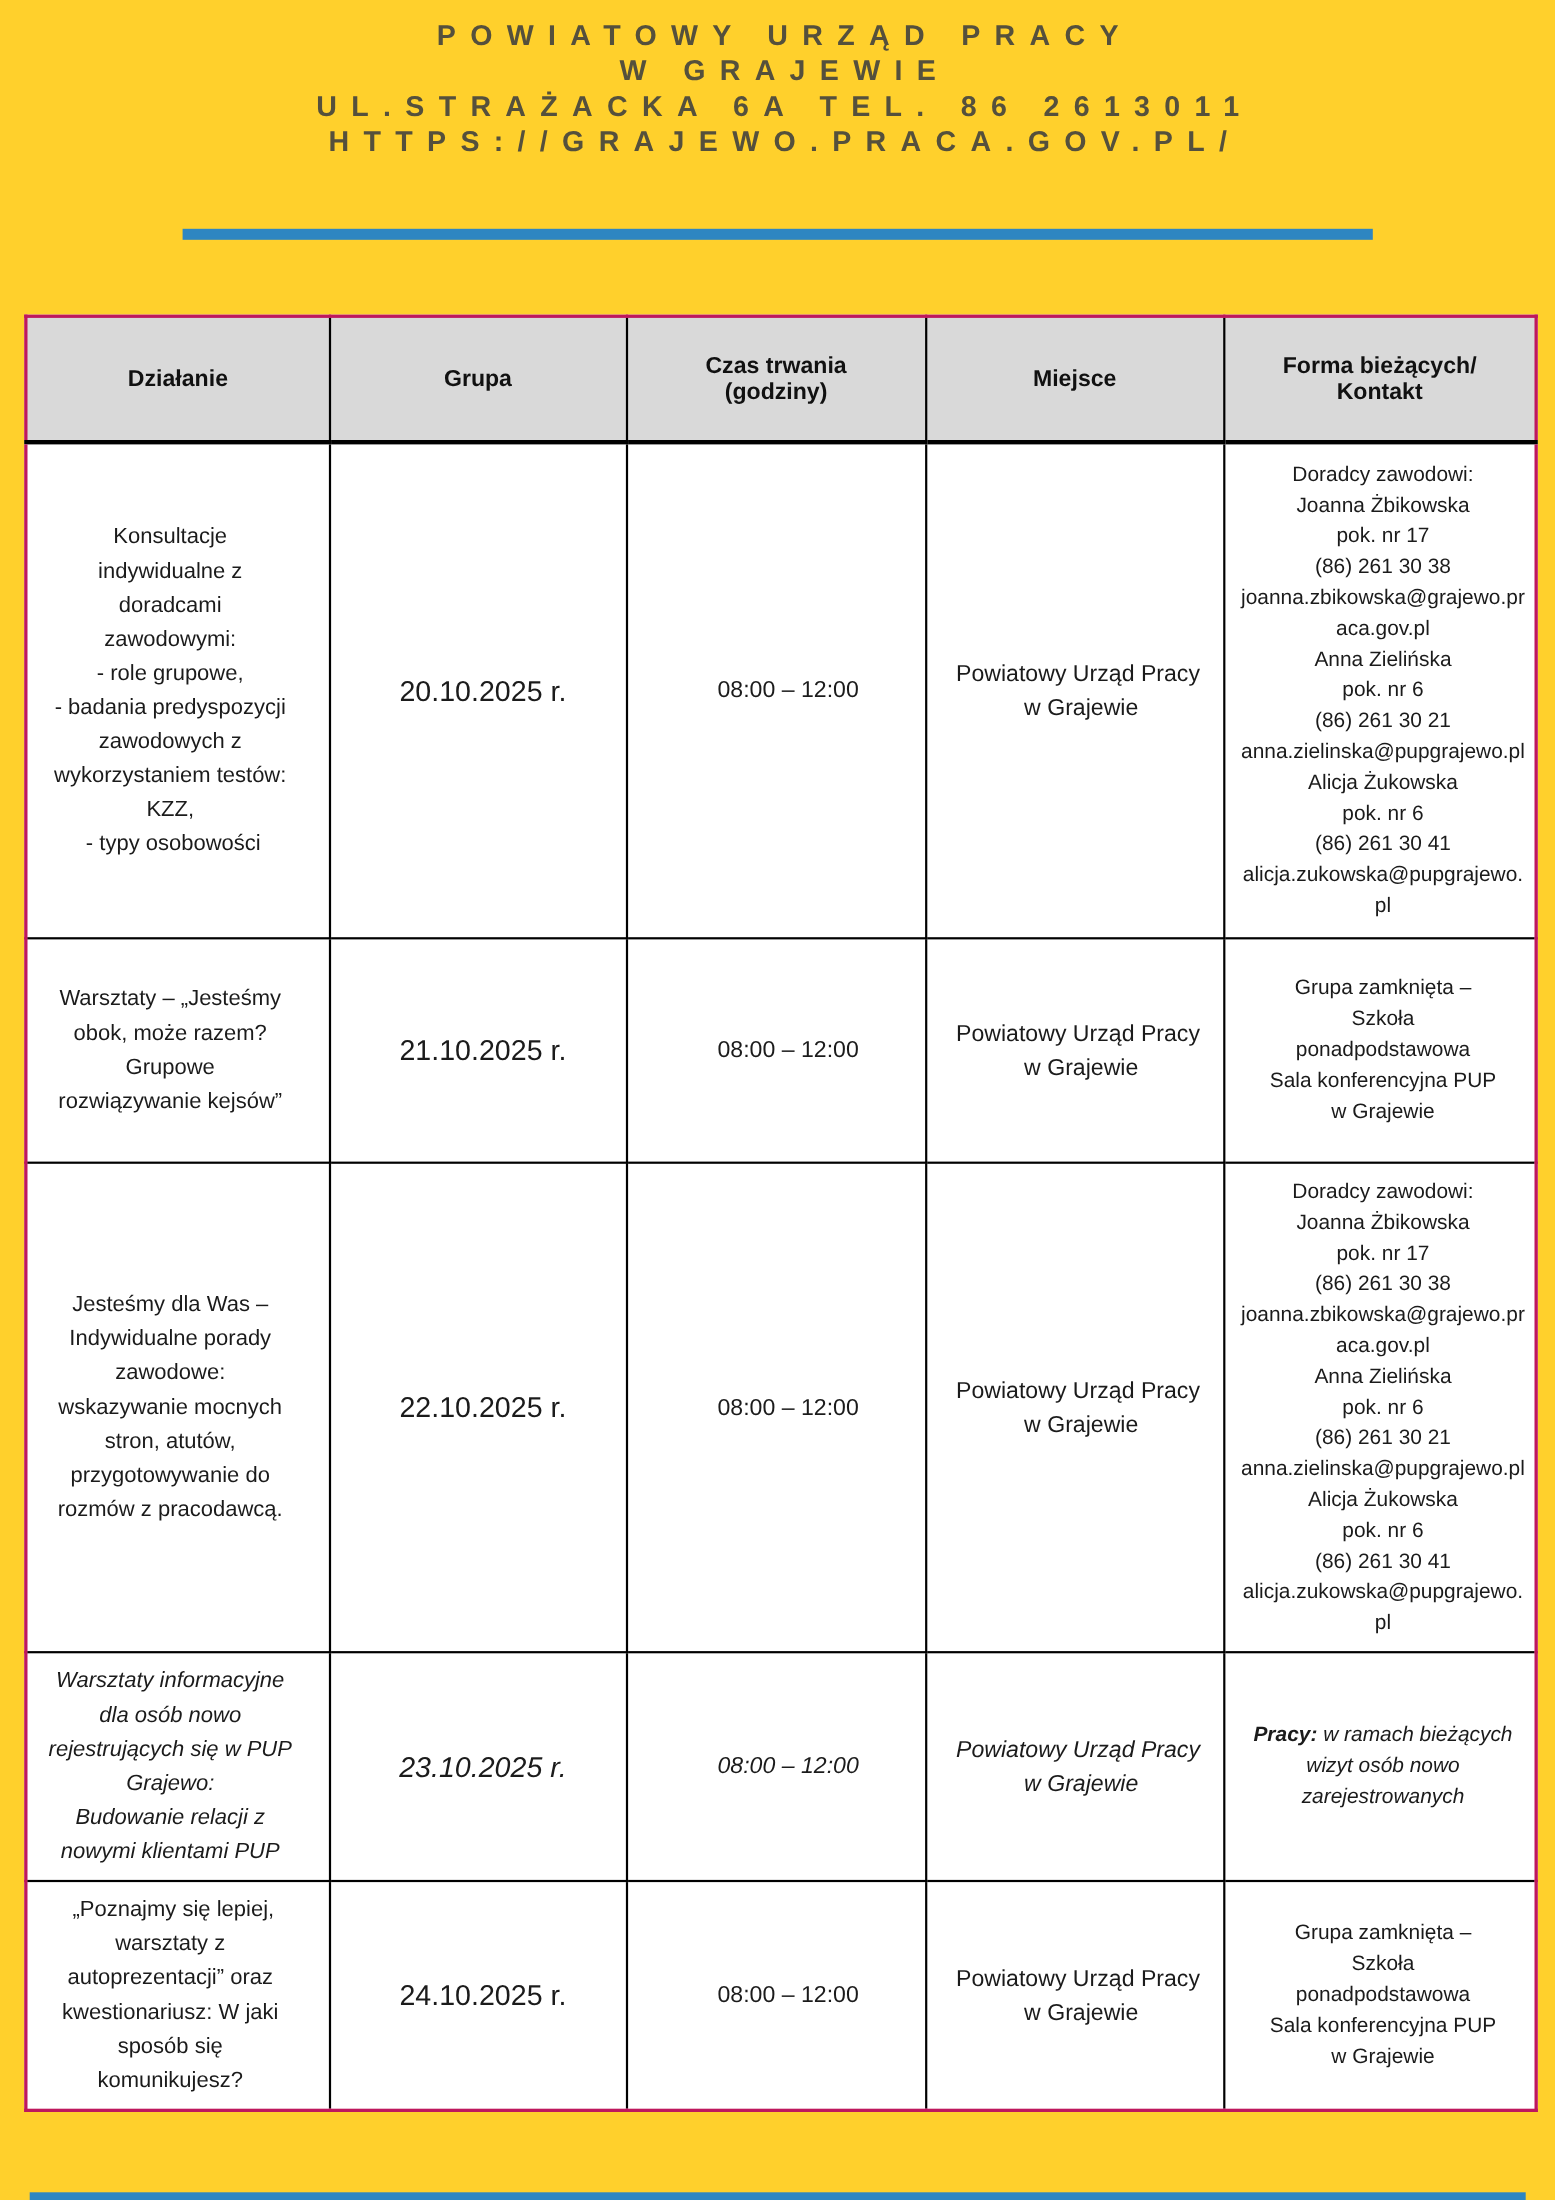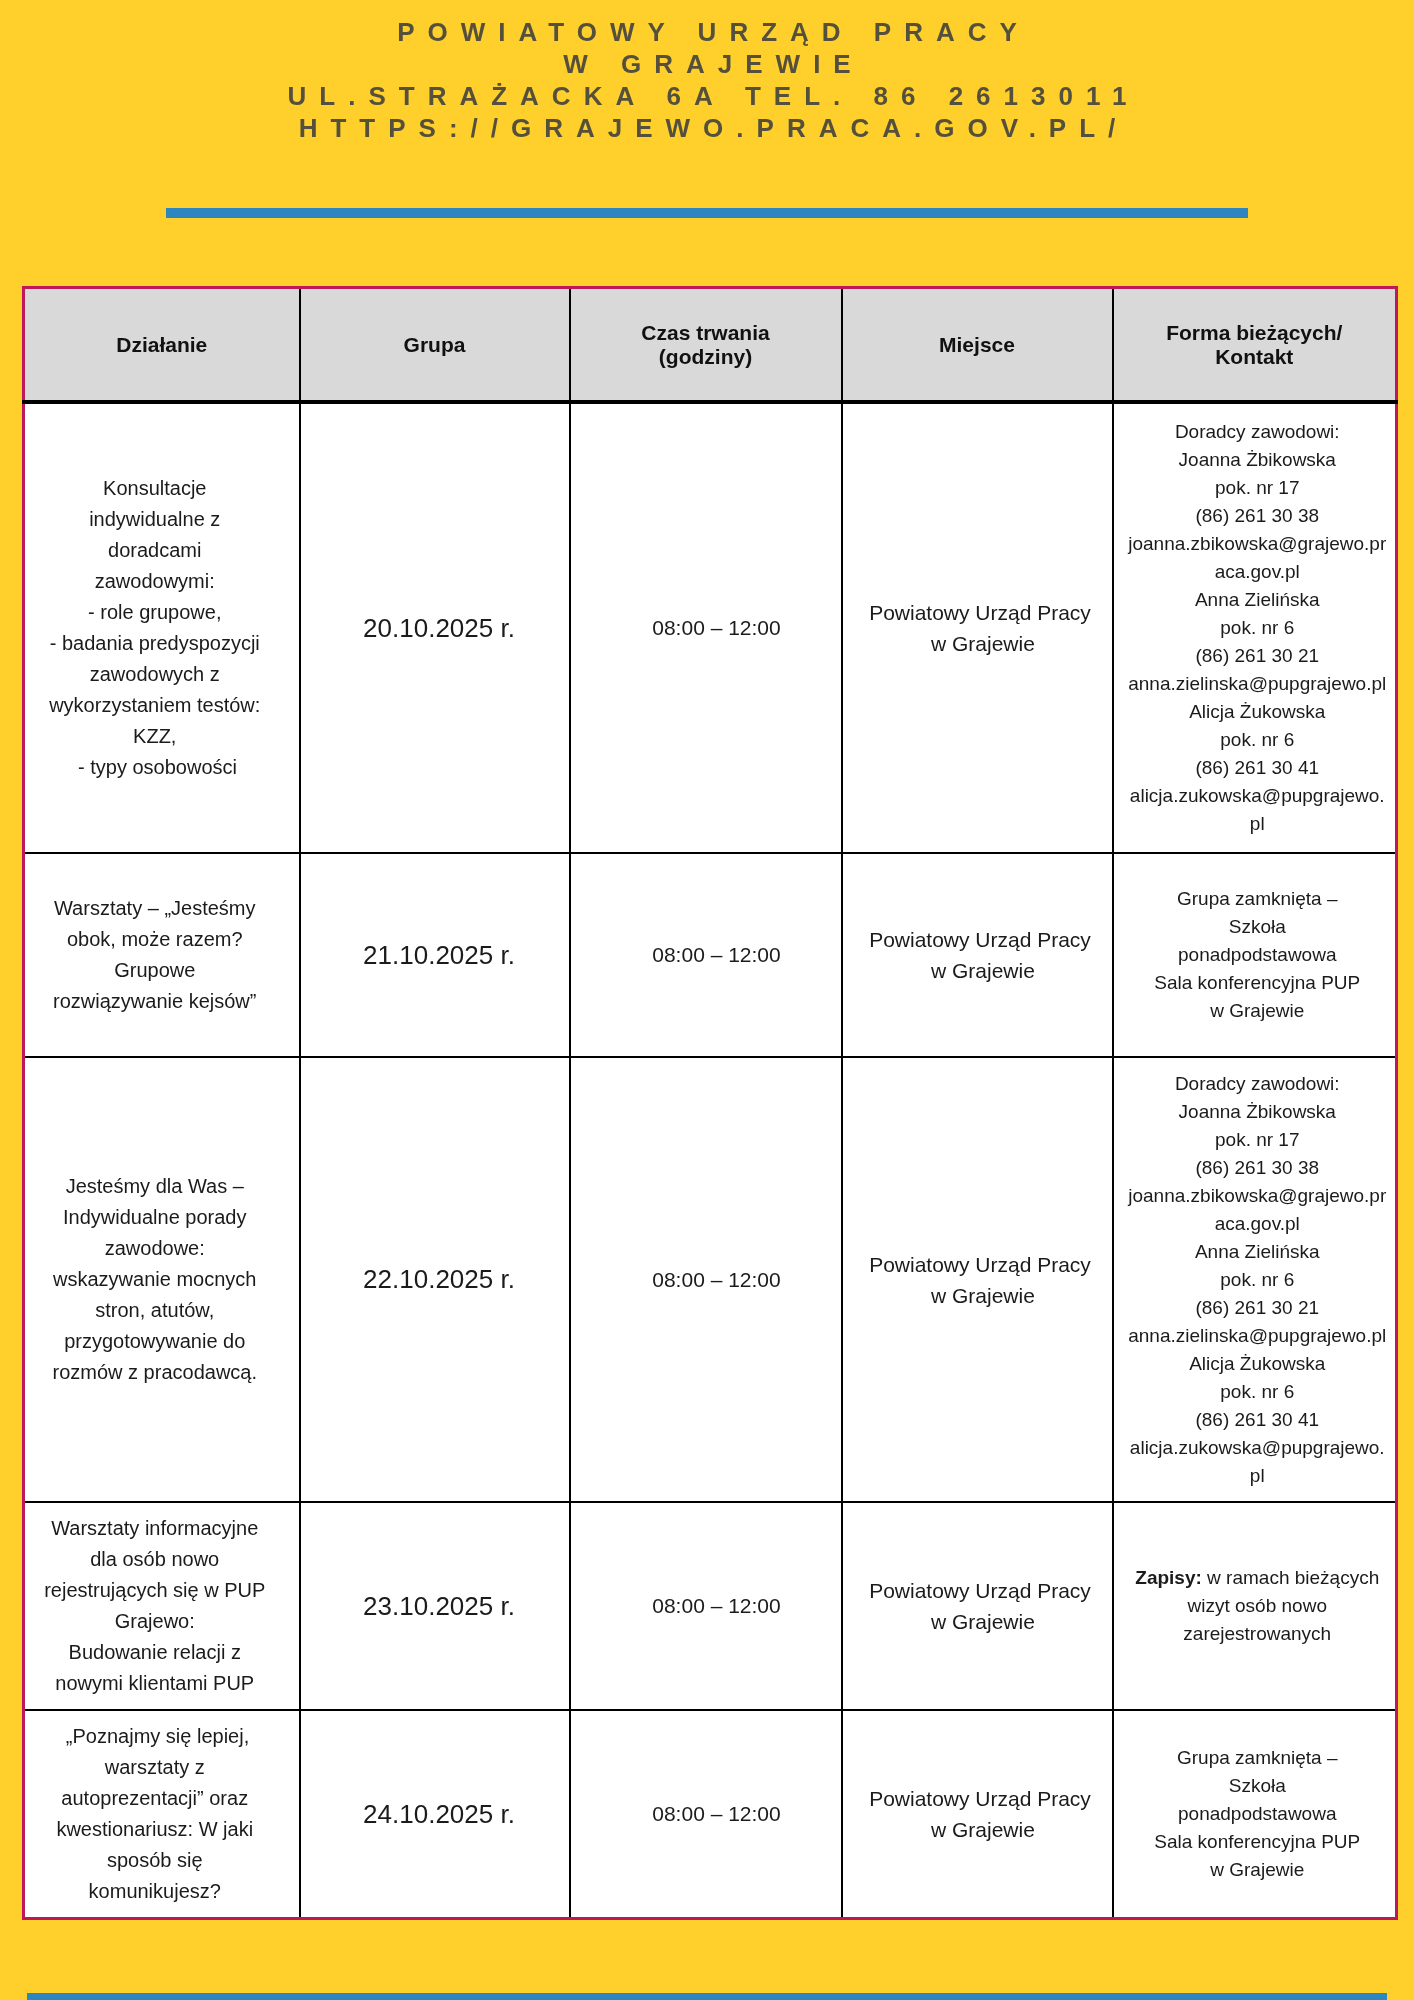"Warsztaty informacyjne" tr.r4 { font-style: none -> italic }
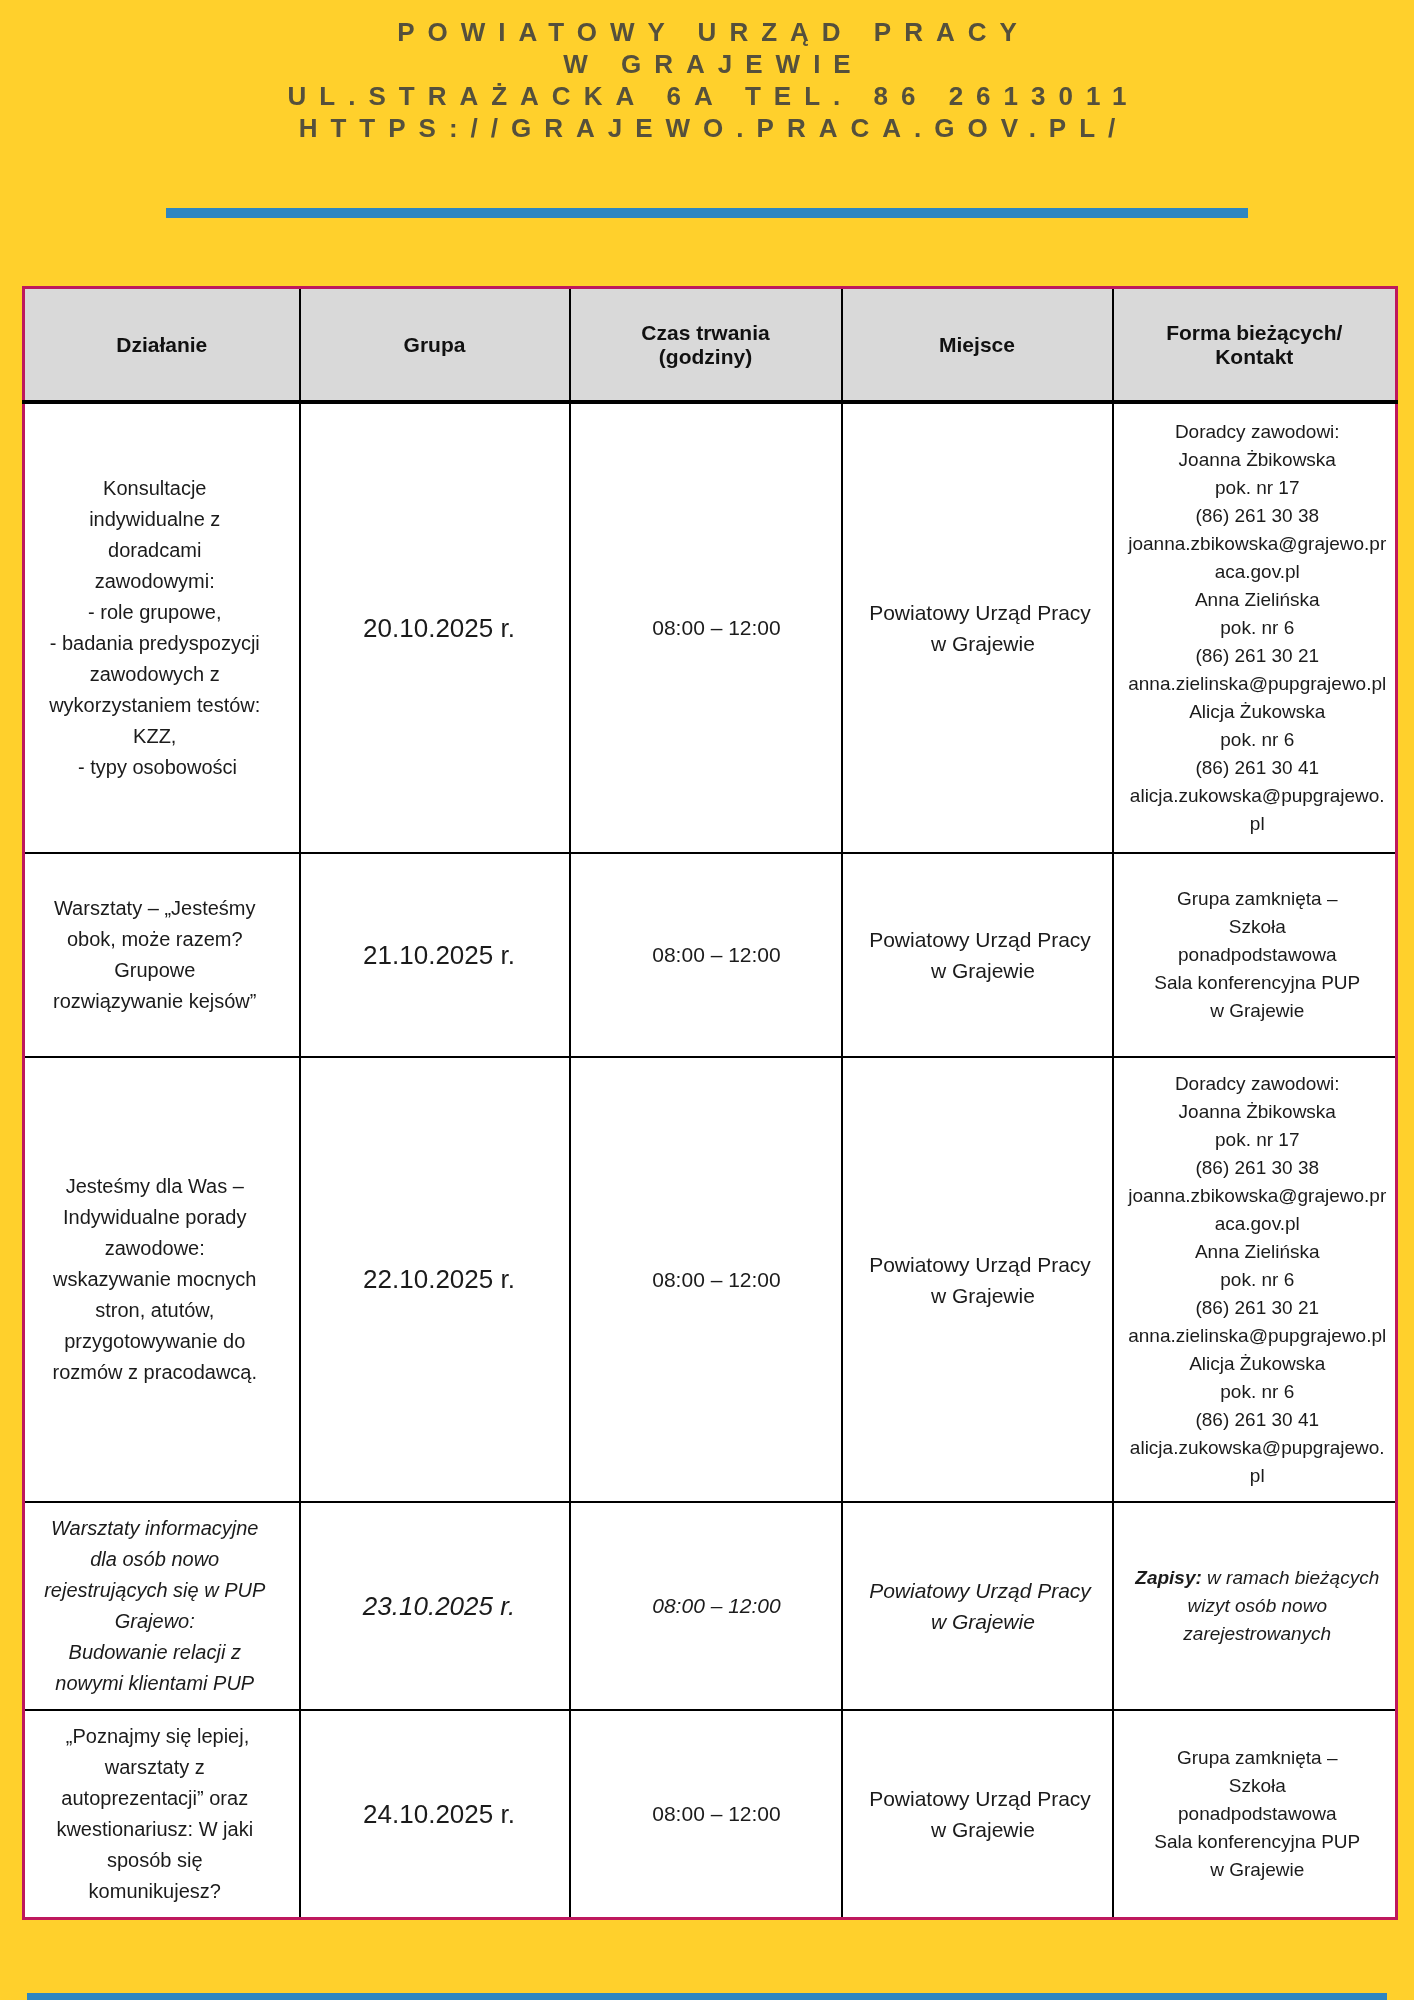"Zapisy:" span.lead { text: Zapisy -> Pracy }
